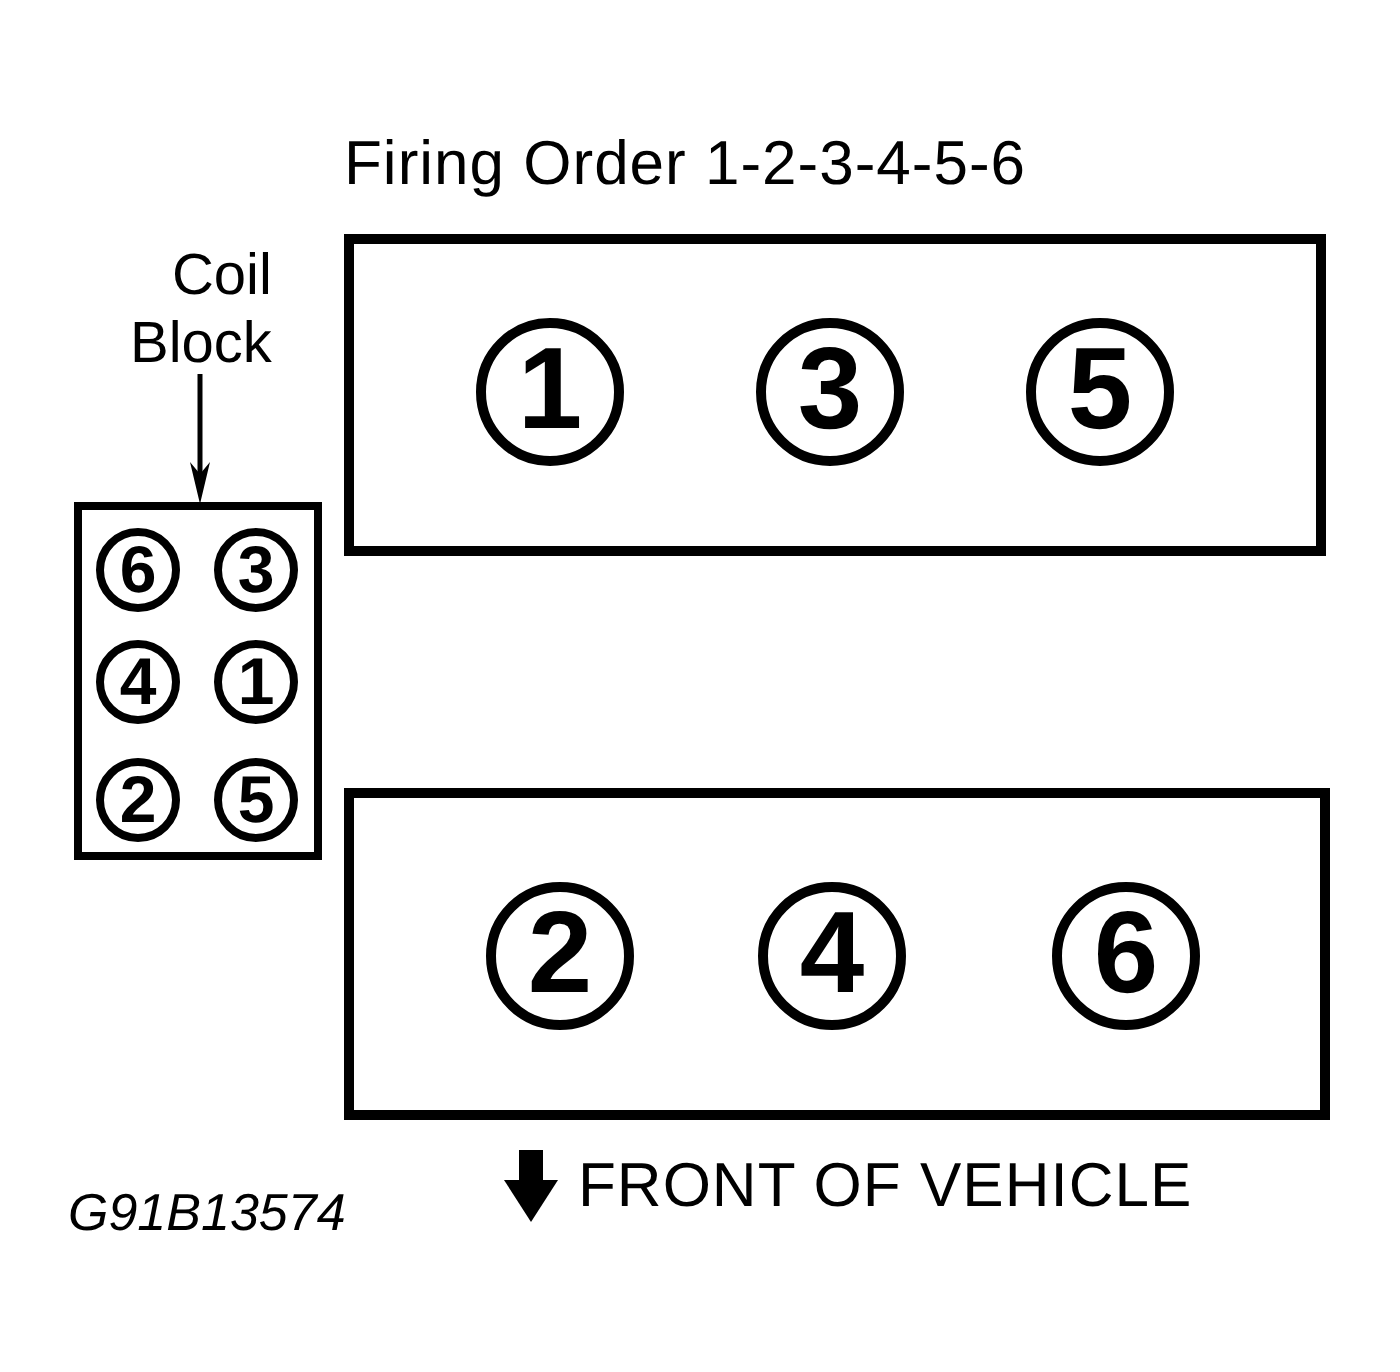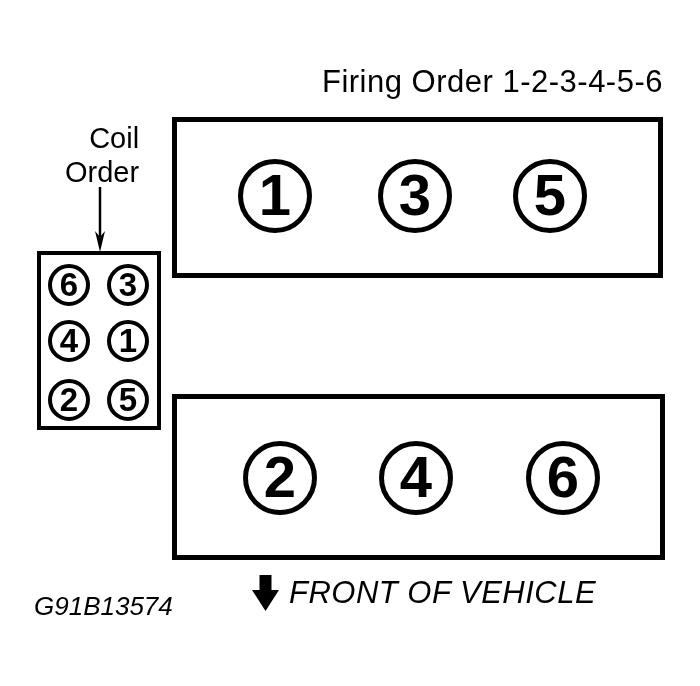"Firing Order 1-2-3-4-5-6" .title { text-align: right -> left }
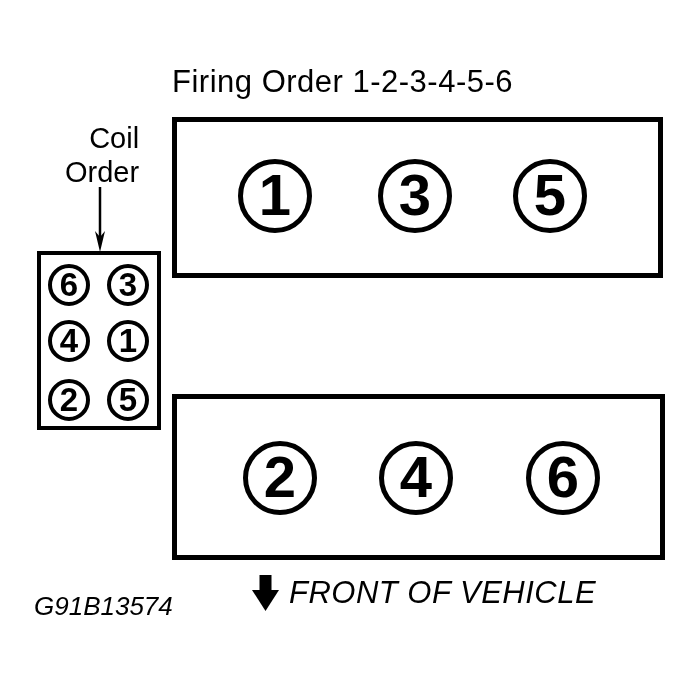"Order" div { text: Order -> Block }
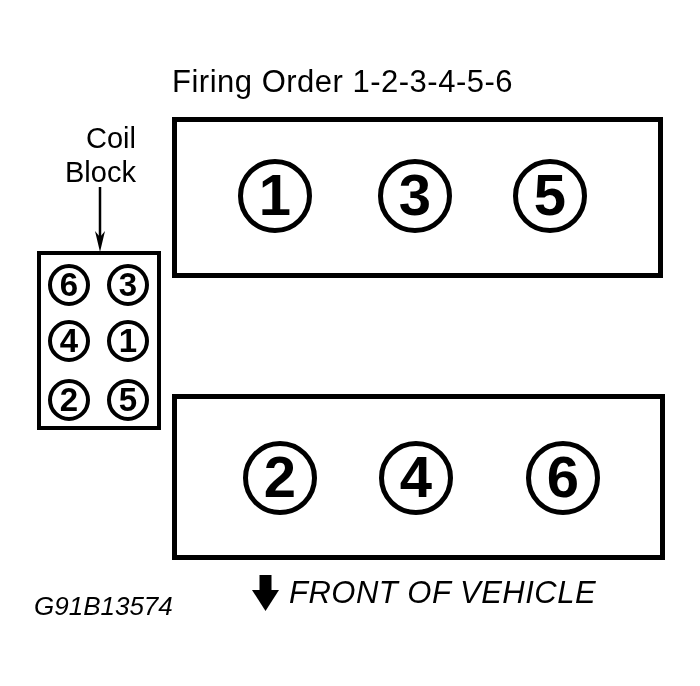"FRONT OF VEHICLE" .front-row { font-style: italic -> none }
